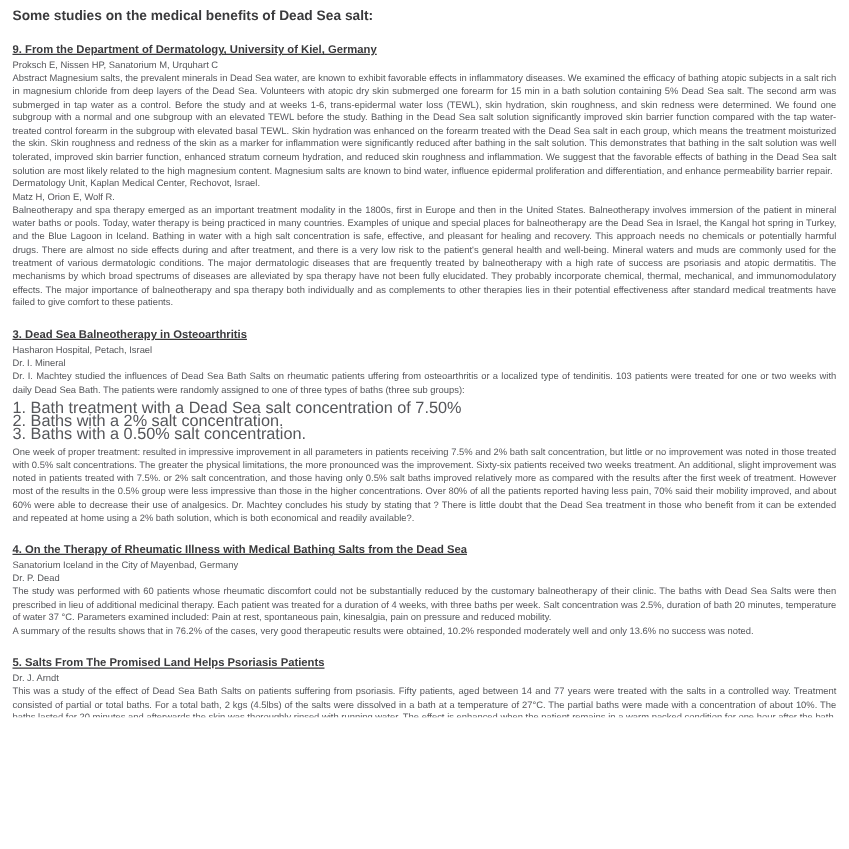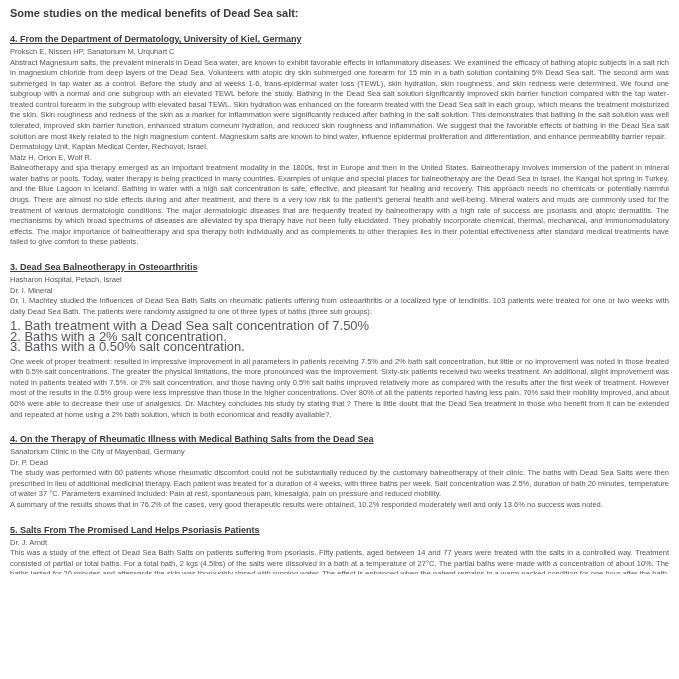"4. From the Department of" div.sec-heading { text: 4 -> 9 }
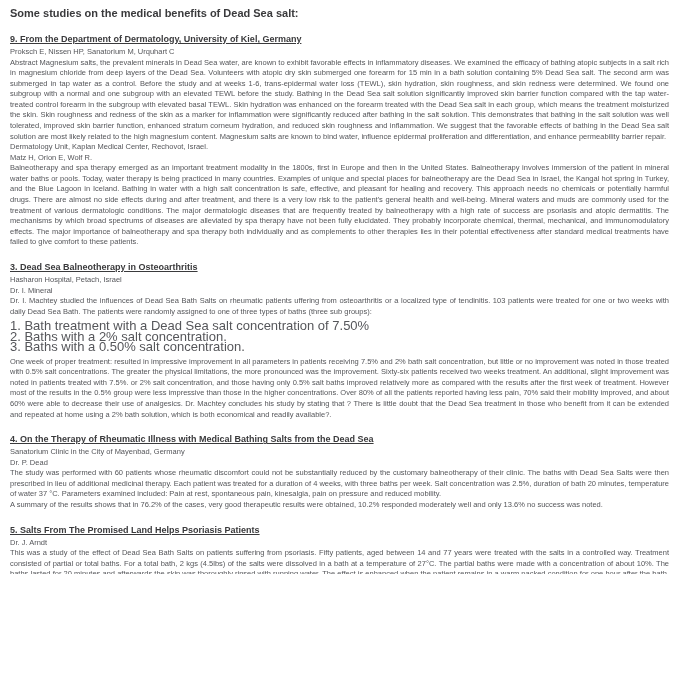"Sanatorium Clinic in the City" div.meta { text: Clinic -> Iceland }
